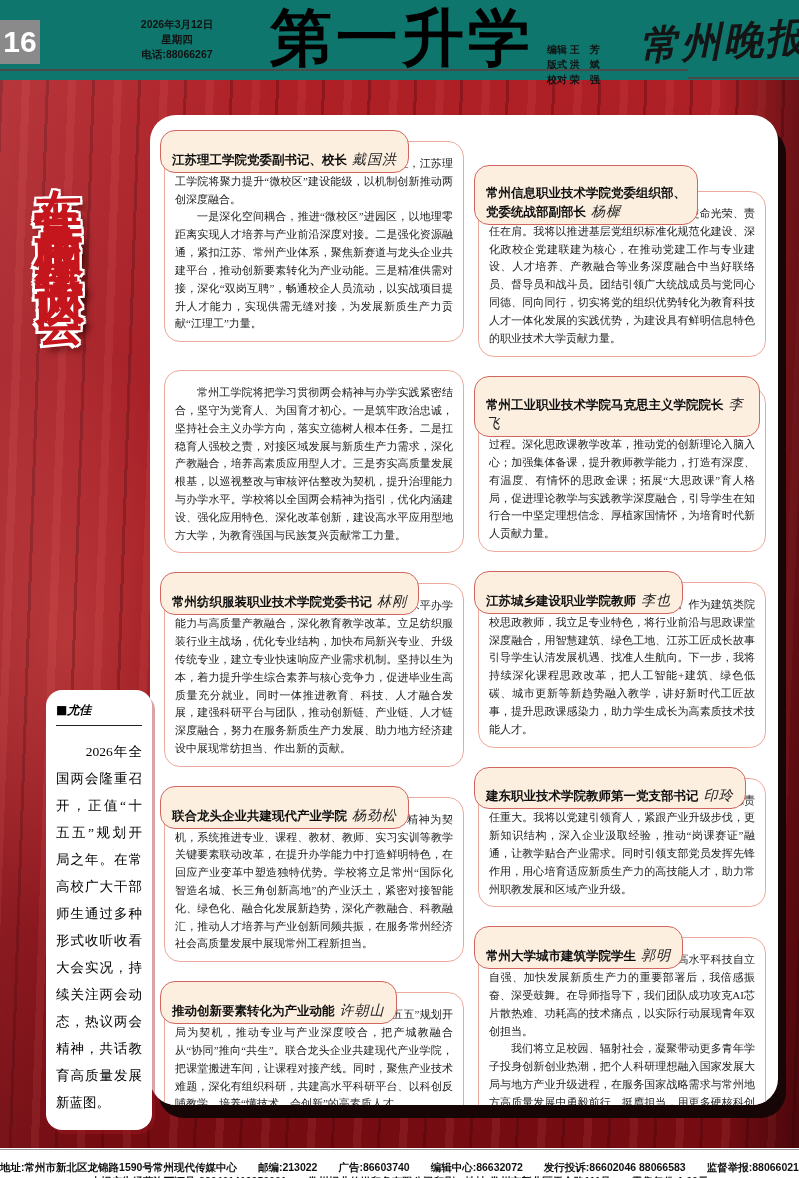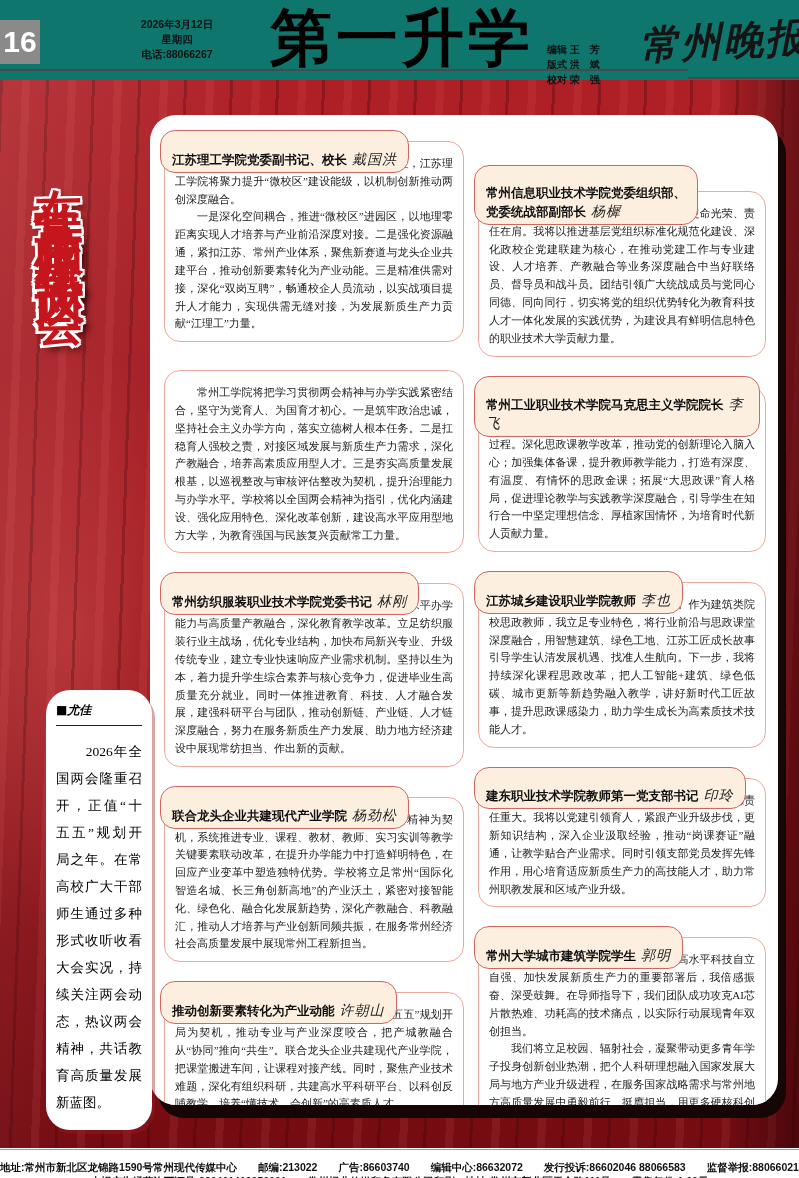"■尤佳" .intro-box { border-radius: 24px -> 16px }
